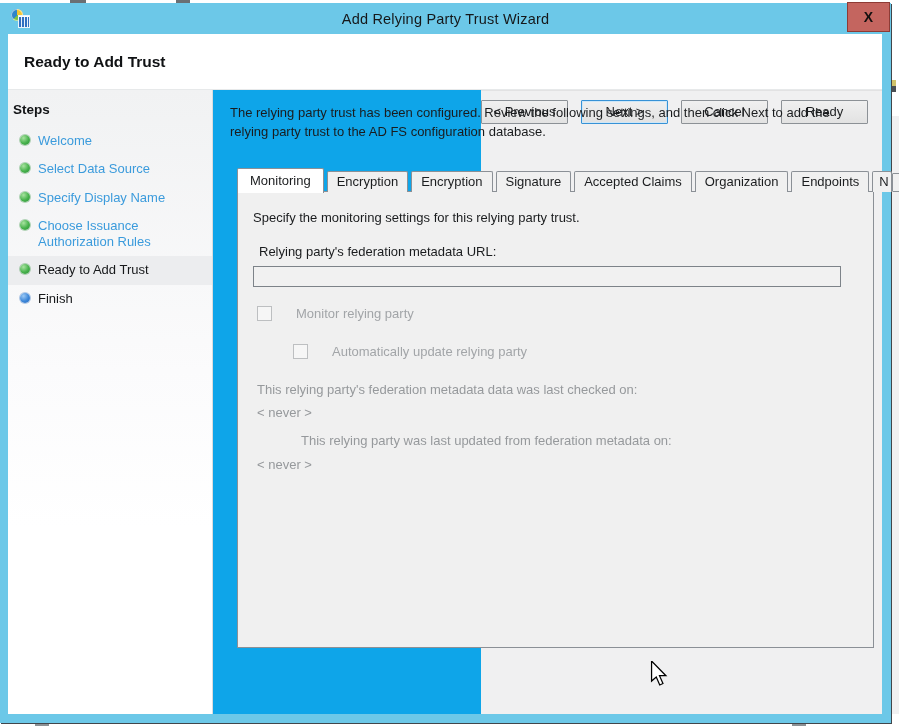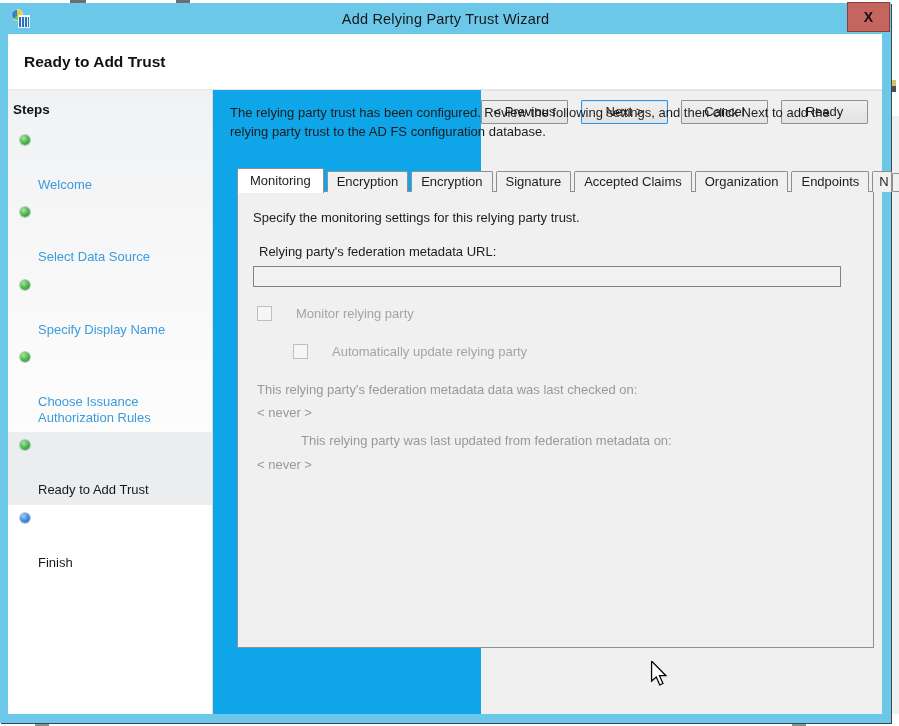"Welcome" .step .slabel { margin-top: 44px -> none }
